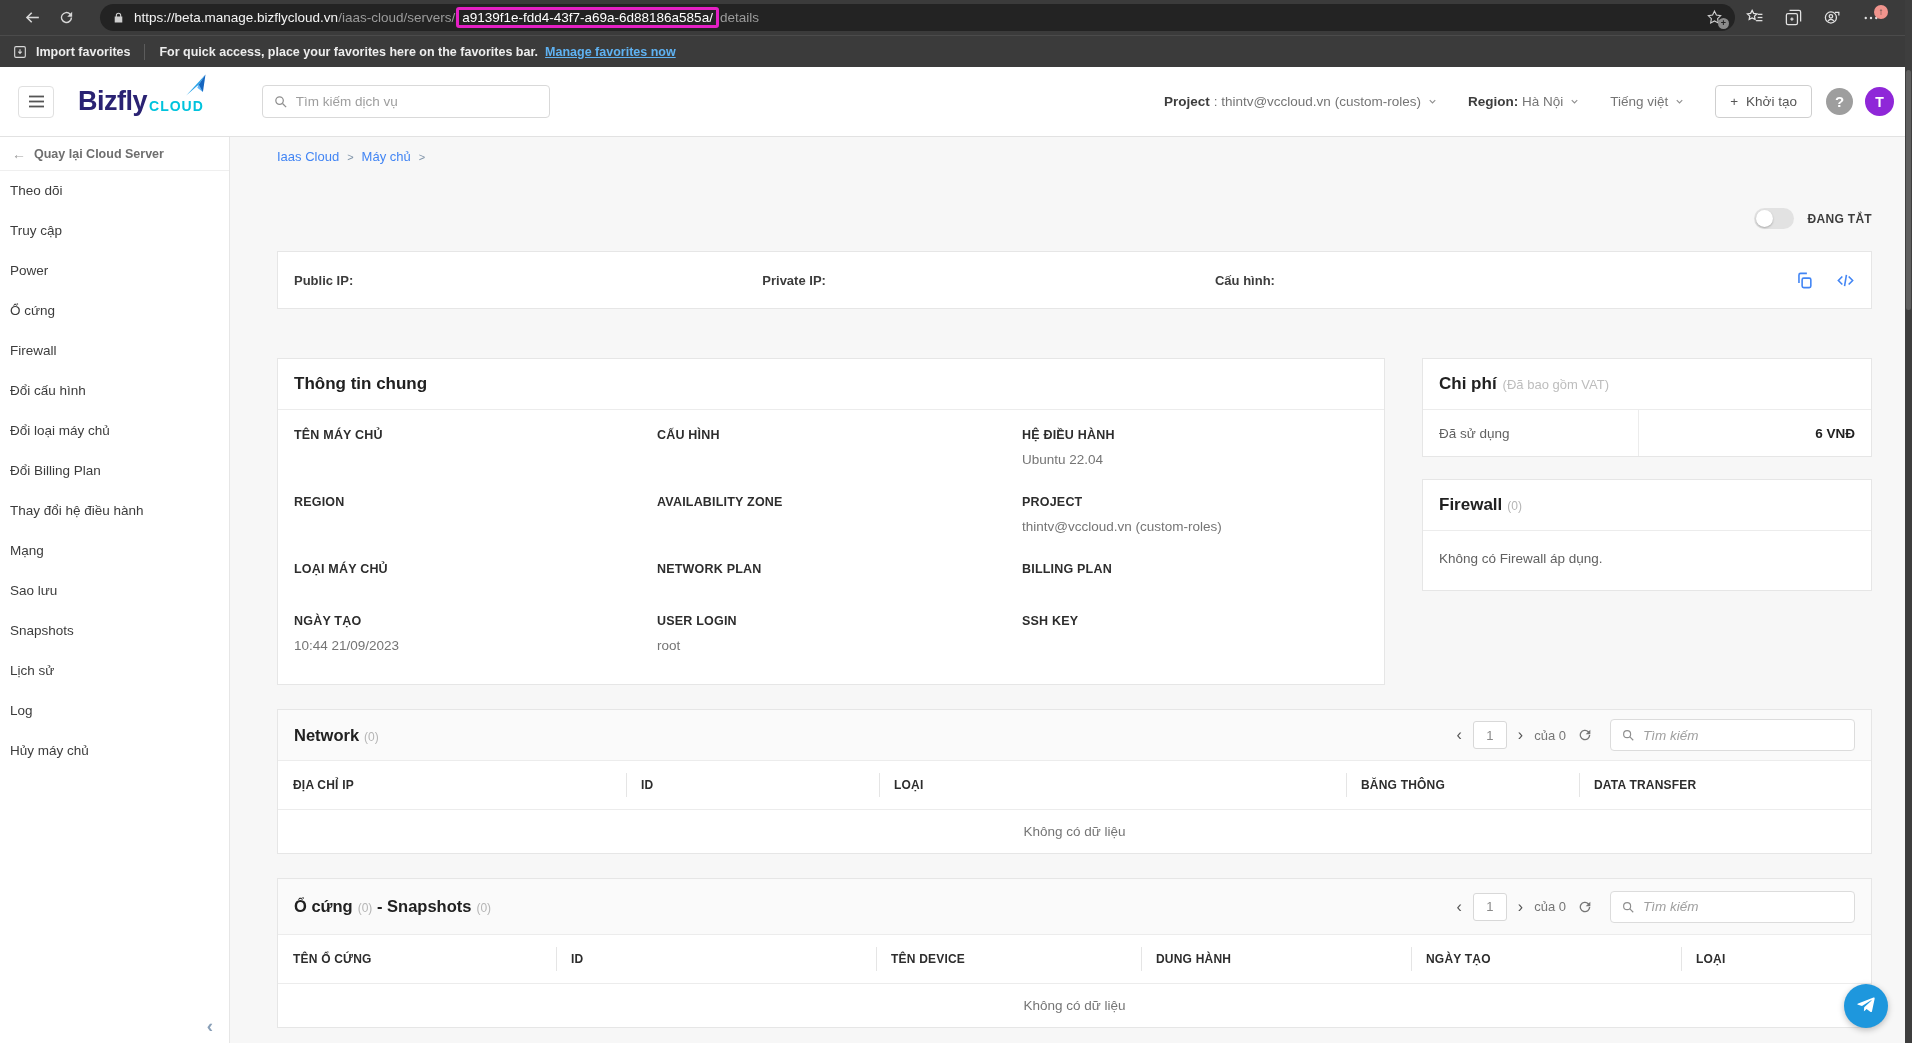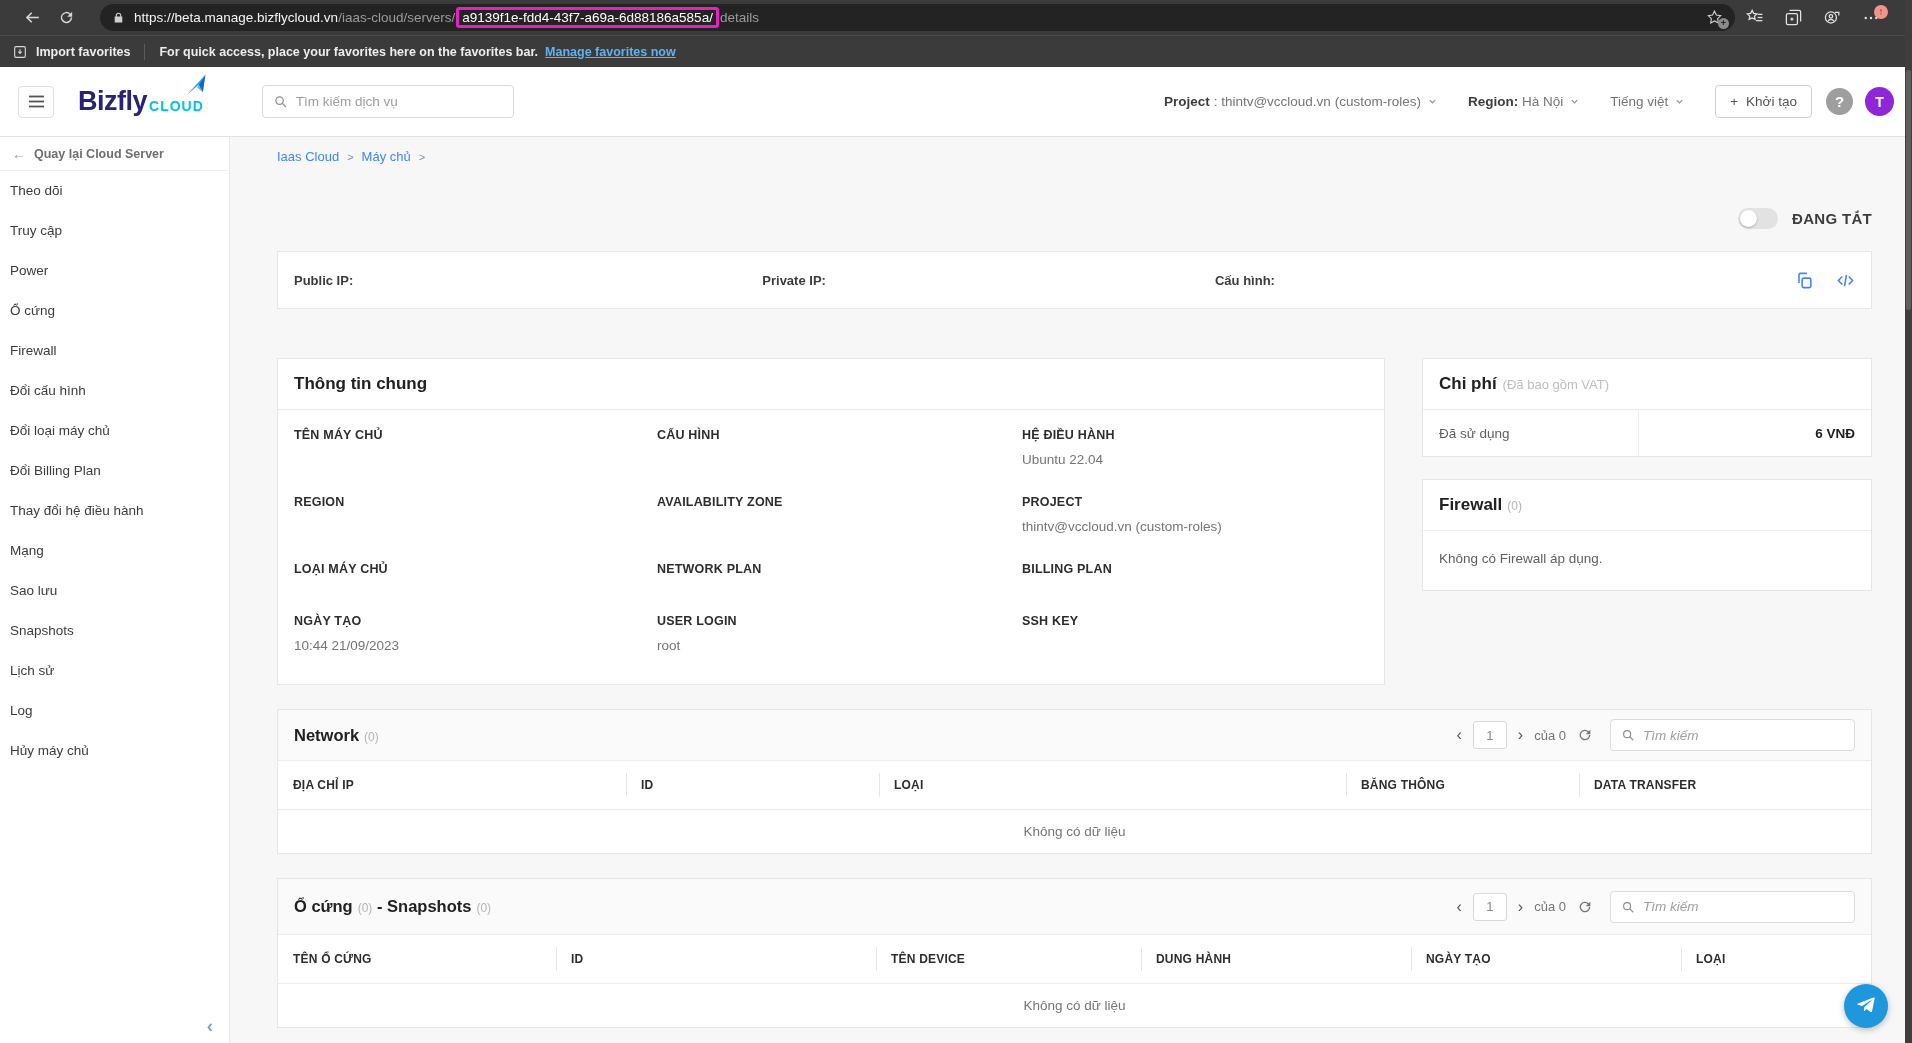"Tìm kiếm dịch vụ" .header-search { width: 252px -> 288px }
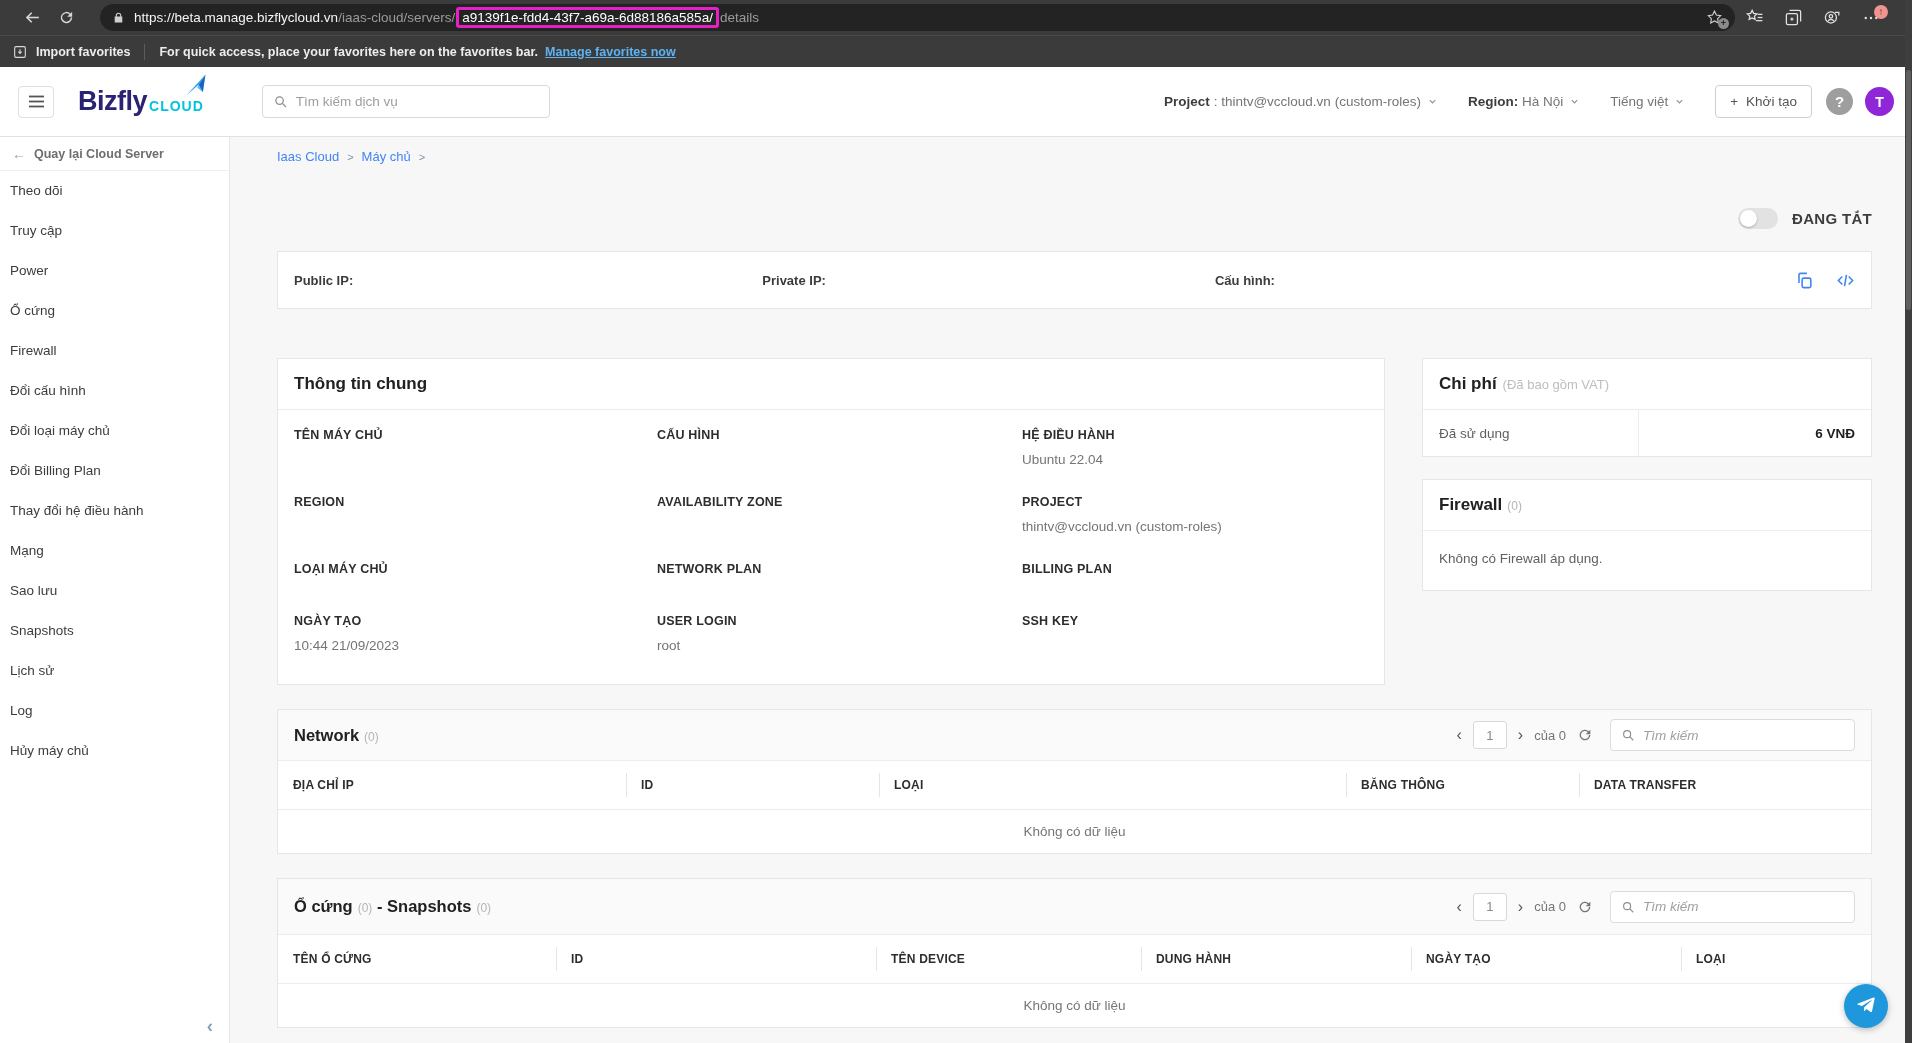"ĐANG TẮT" .toggle-label { font-size: 15px -> 12px }
